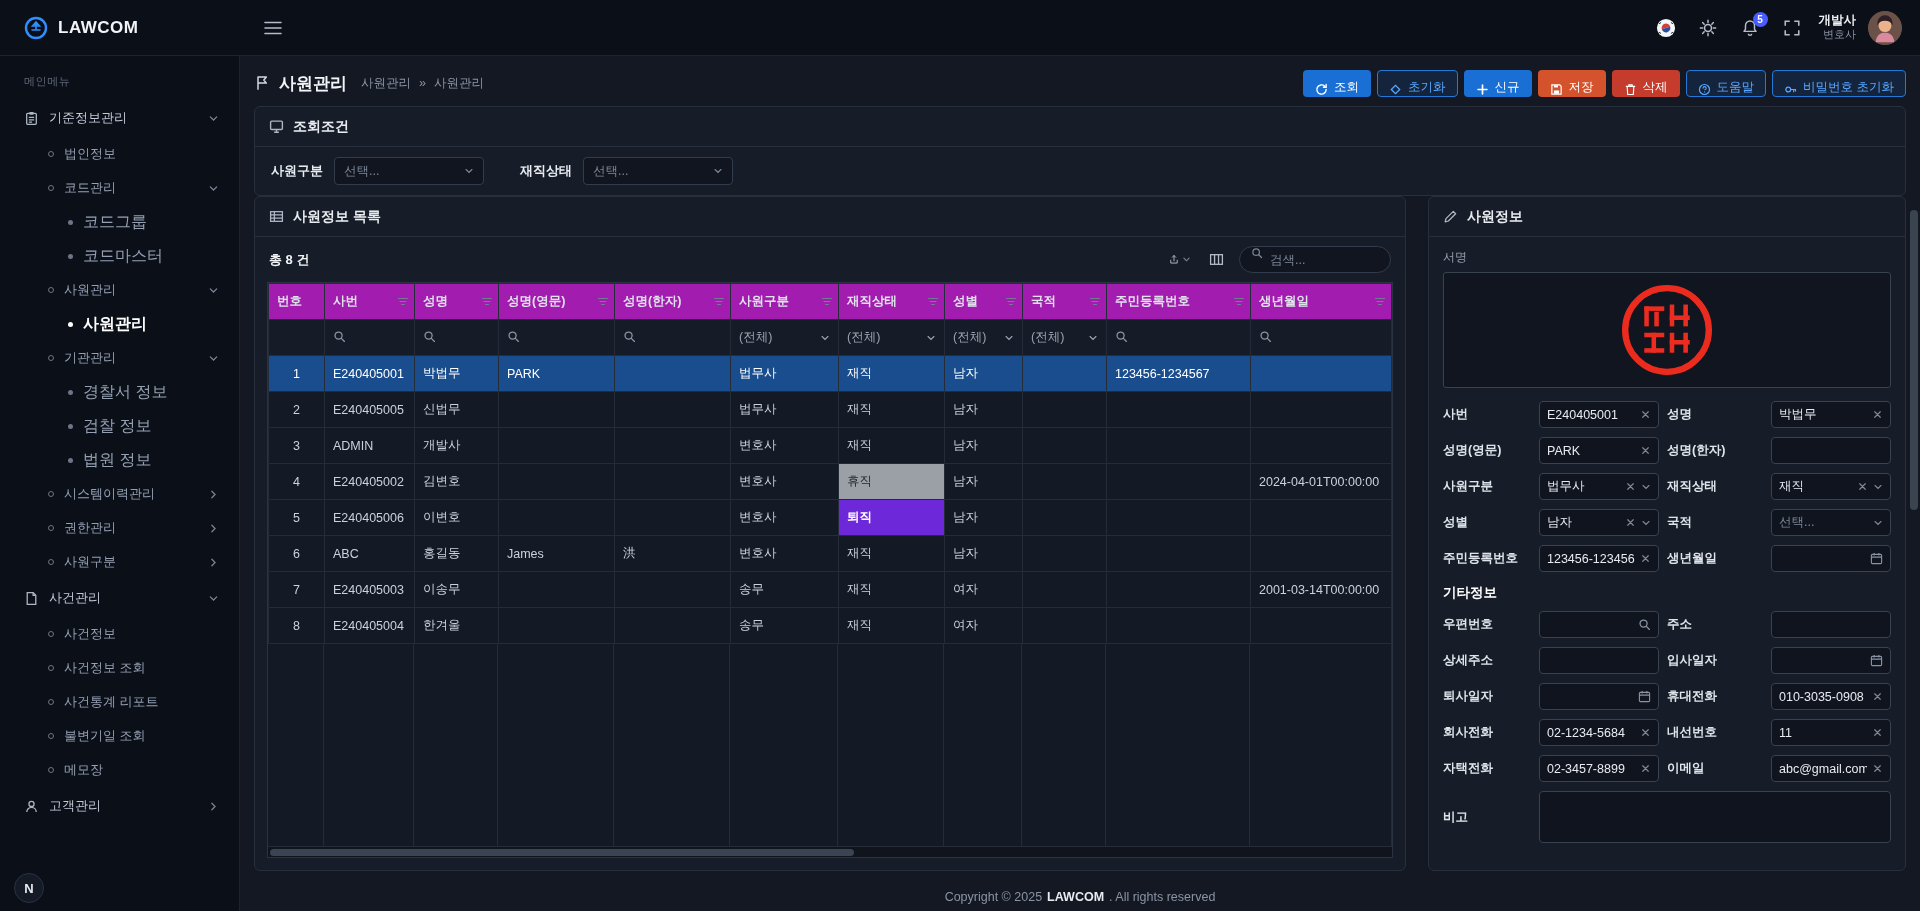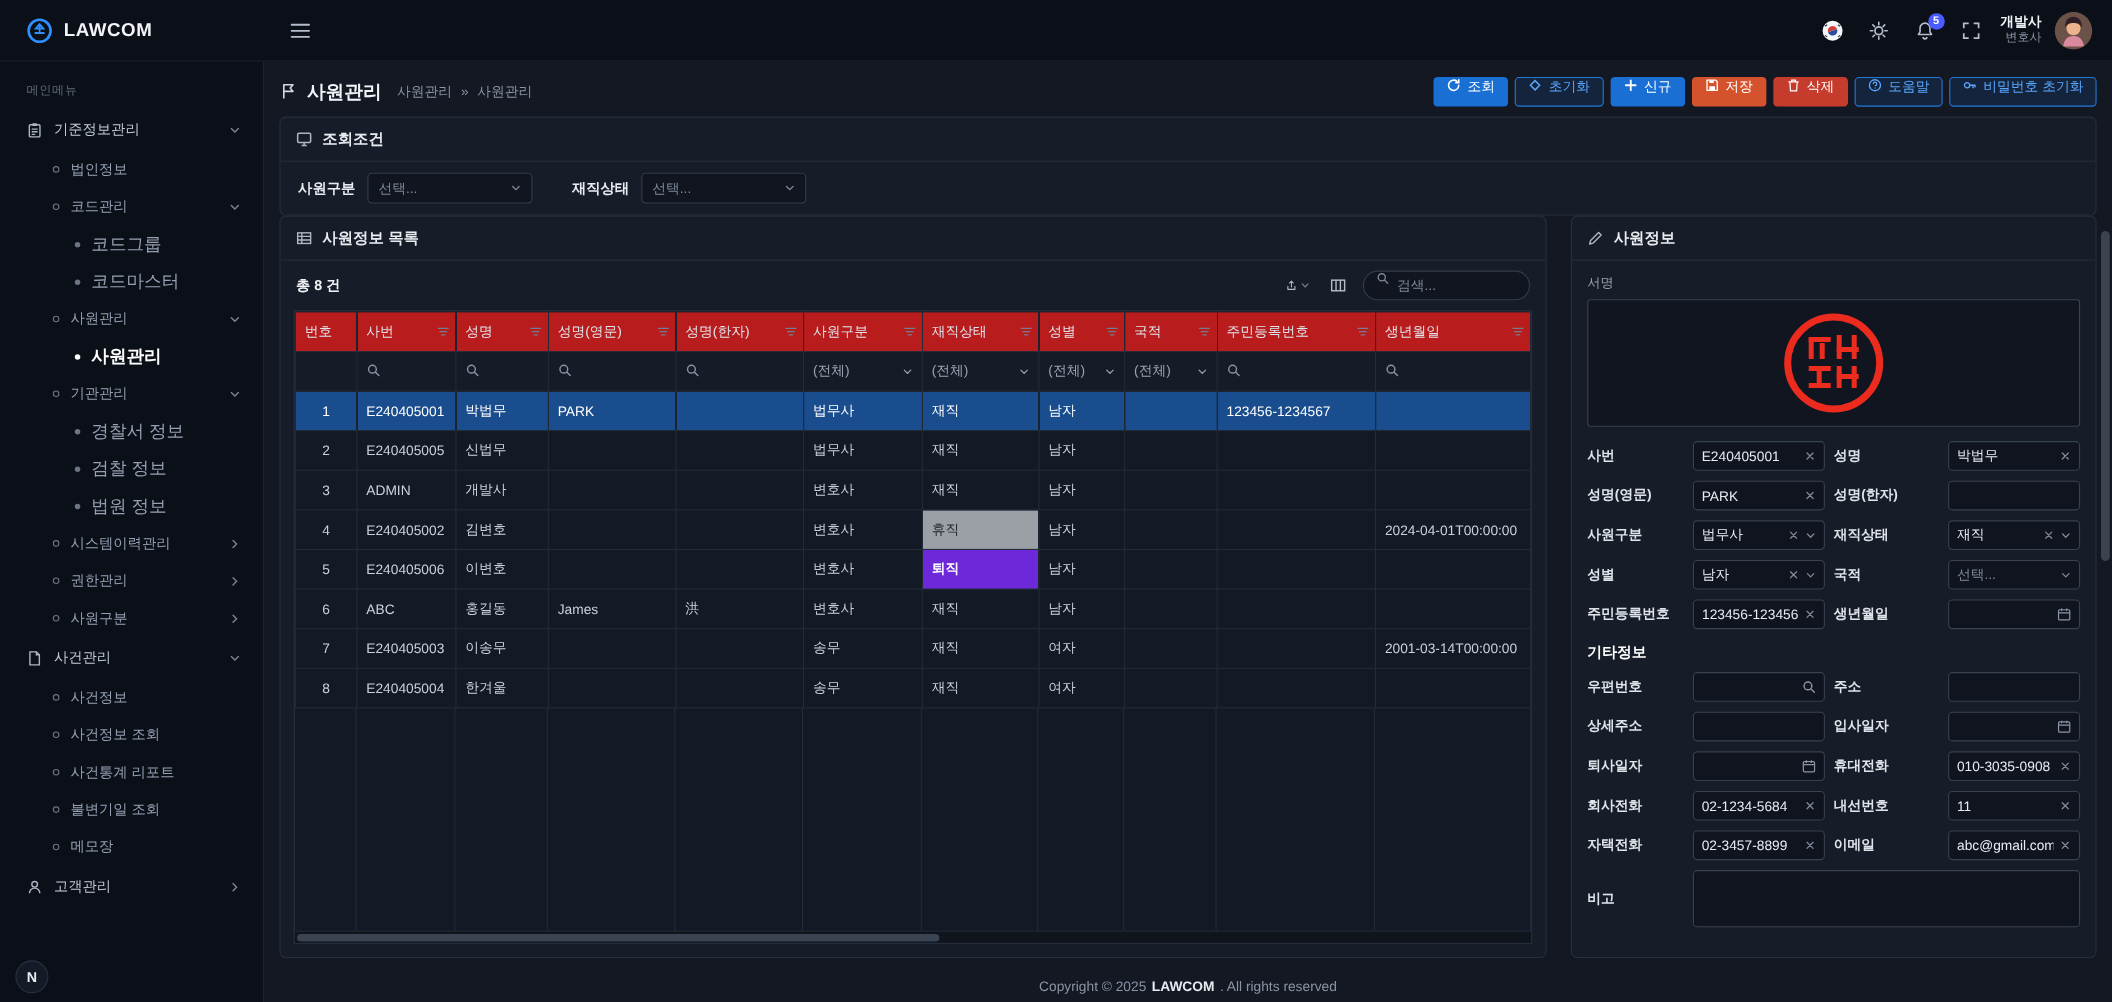"조회" .tbtn { align-items: flex-start -> flex-end }
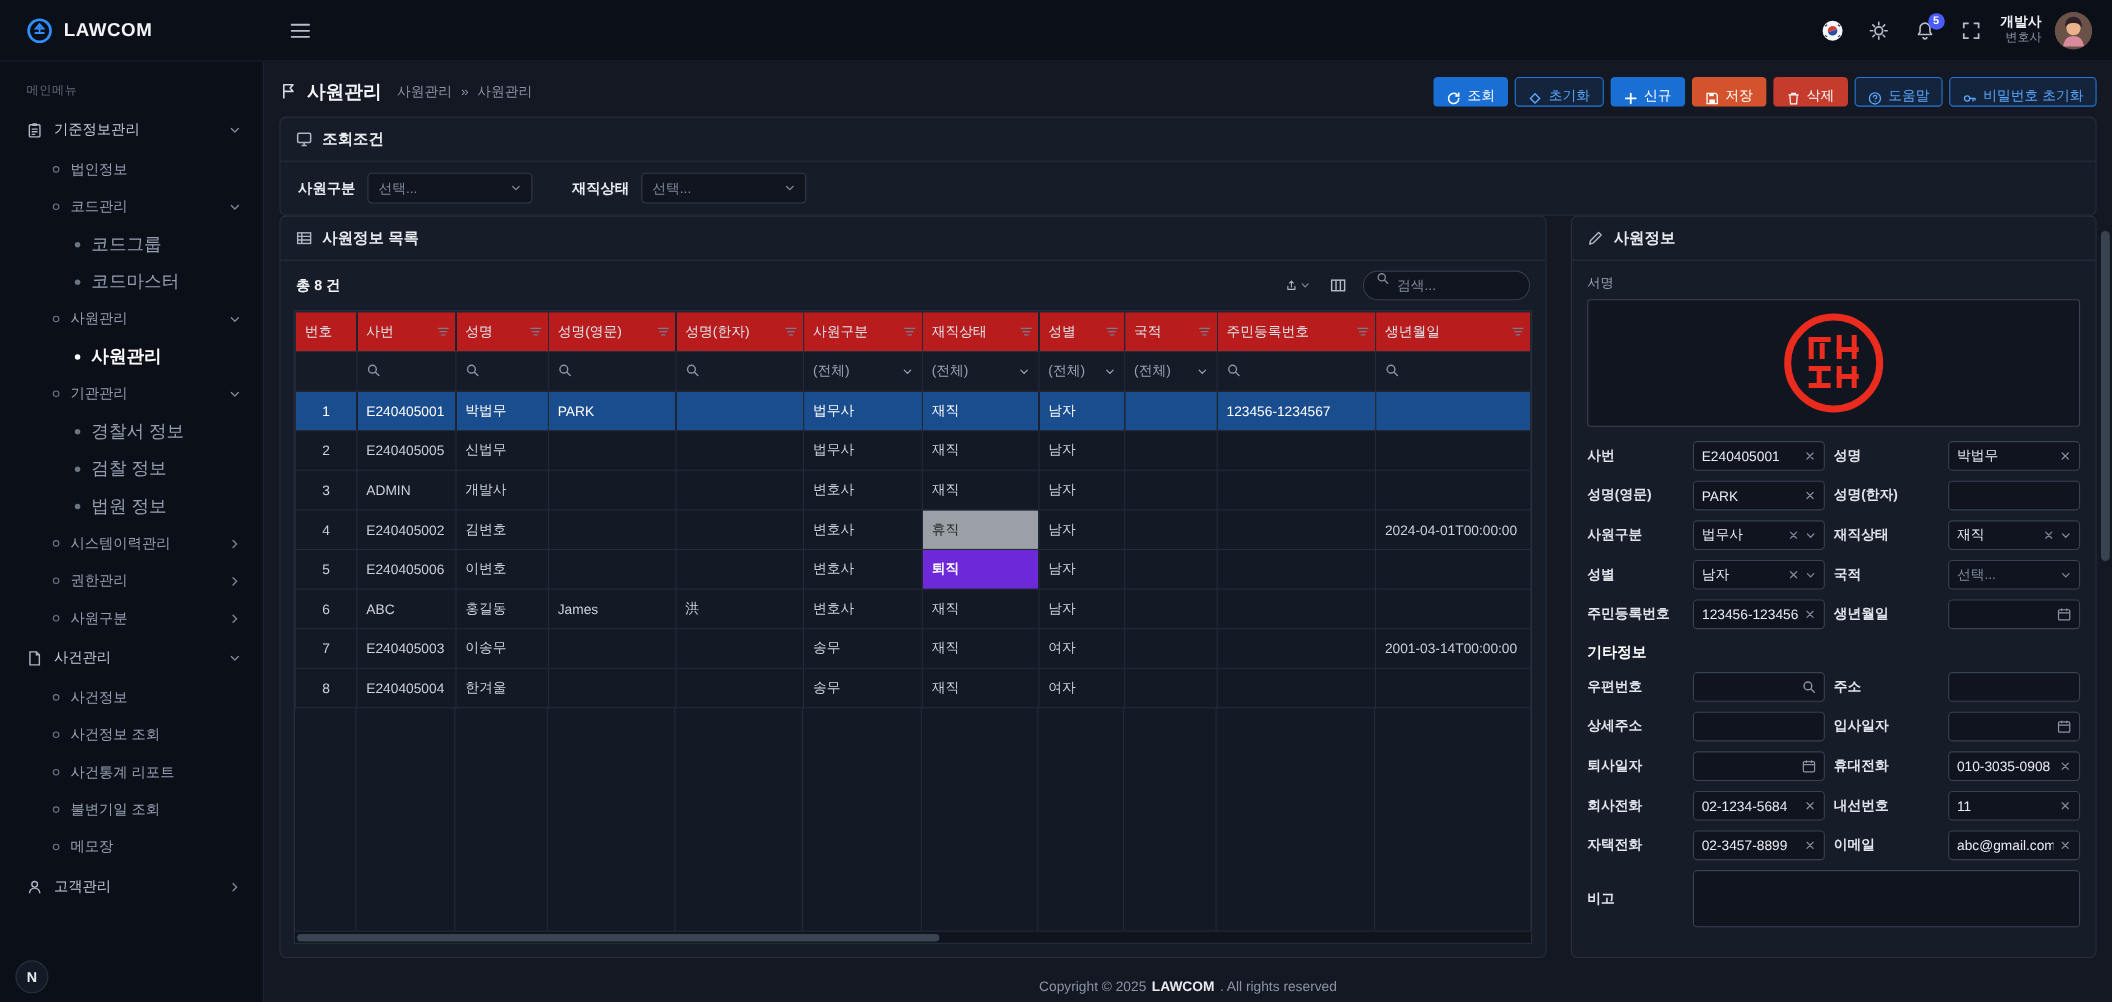"번호" .grid thead th { background: #b91c1c -> #a21caf; font-weight: 400 -> 700 }
